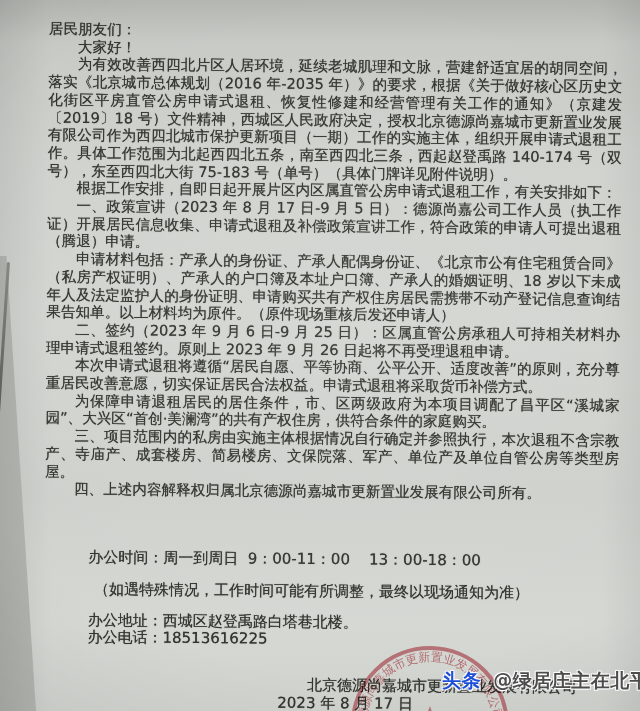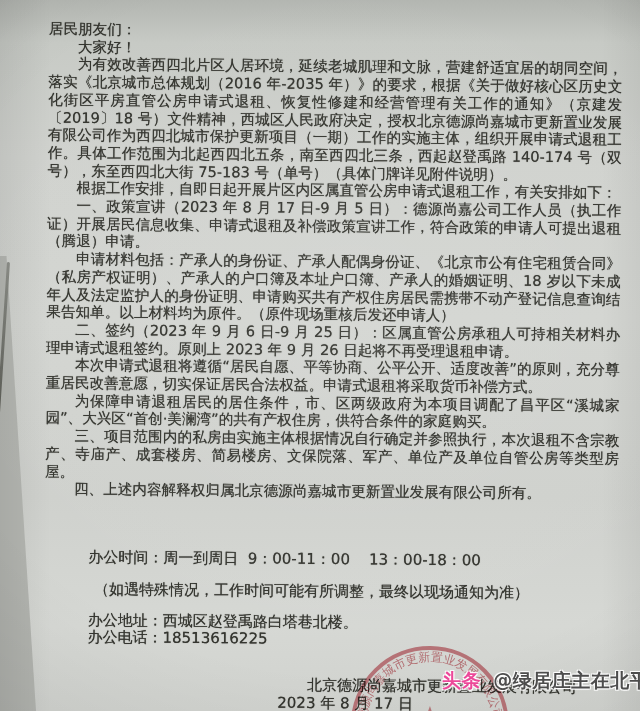"头条" .wm-brand { color: #ec4899 -> #1d4ed8 }
